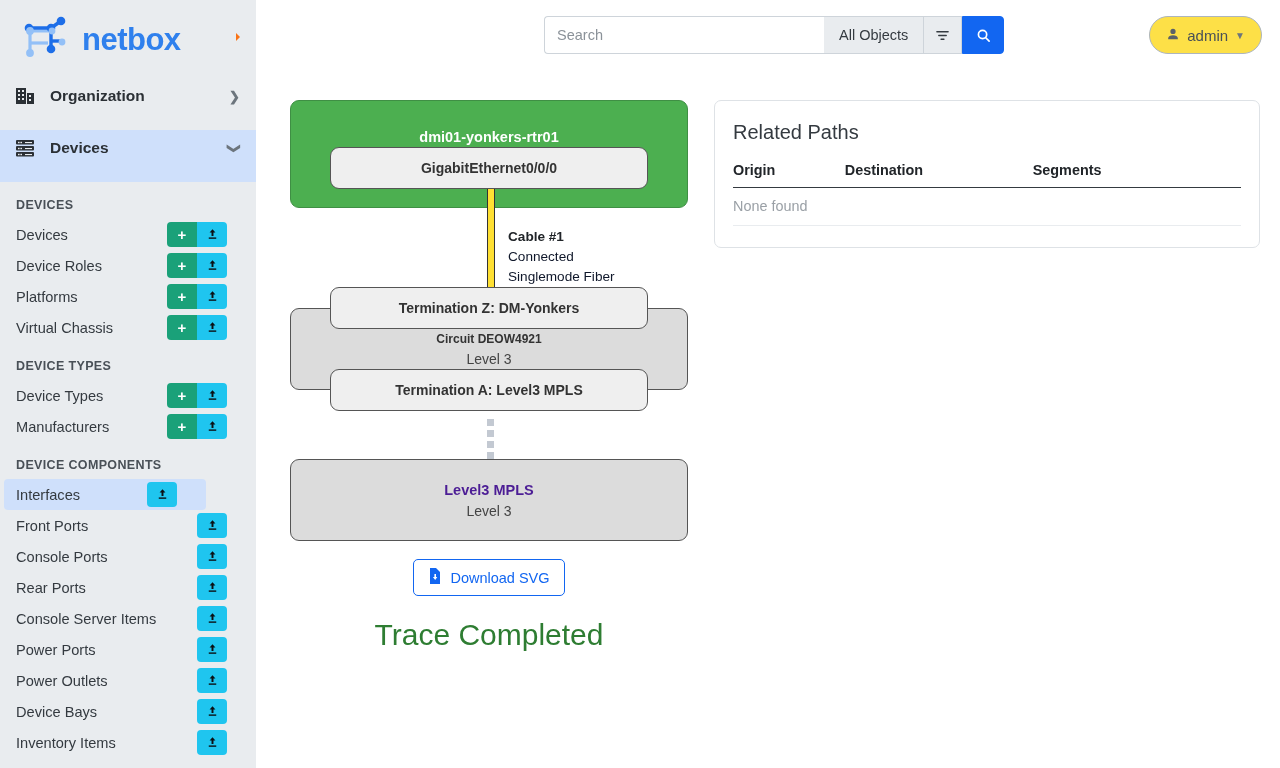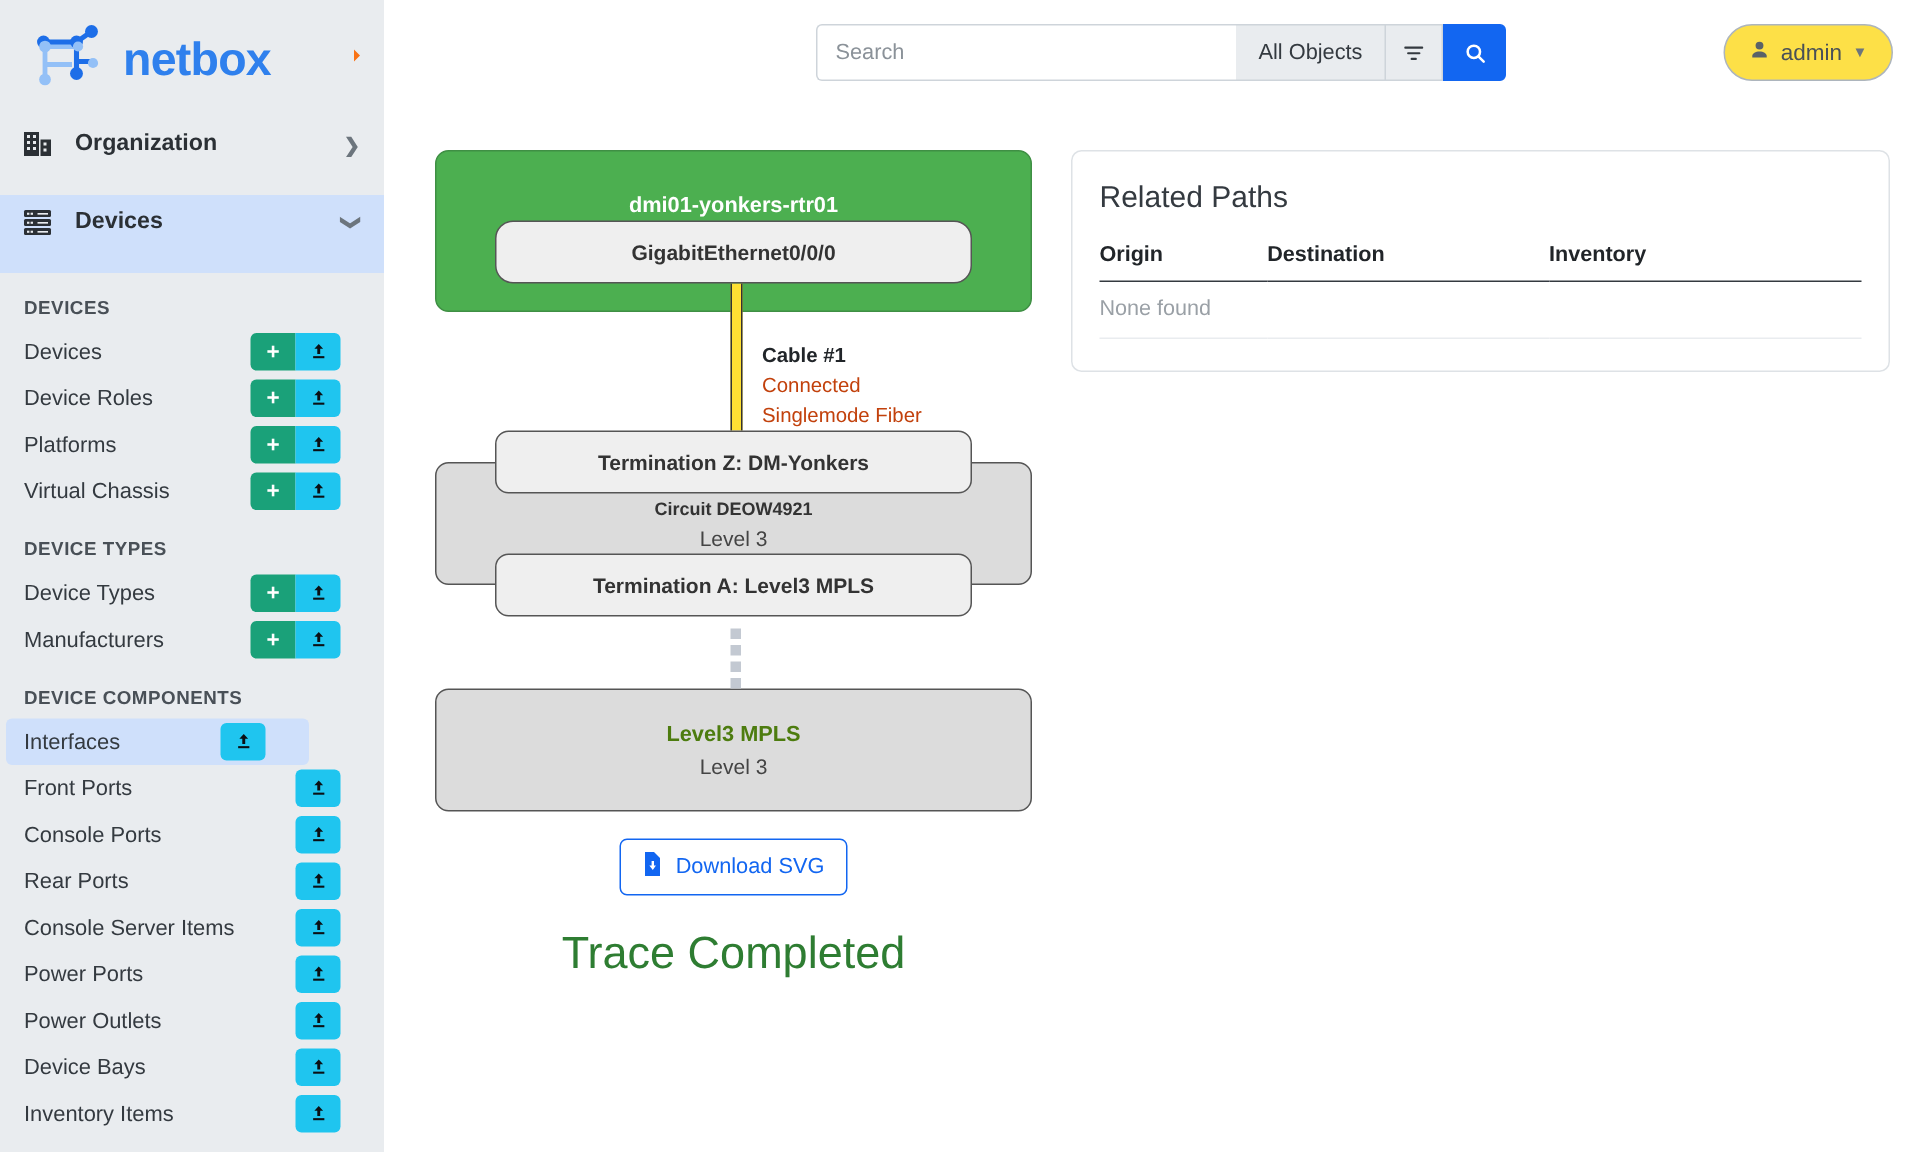"GigabitEthernet0/0/0" div.node-term { border-radius: 12px -> none }
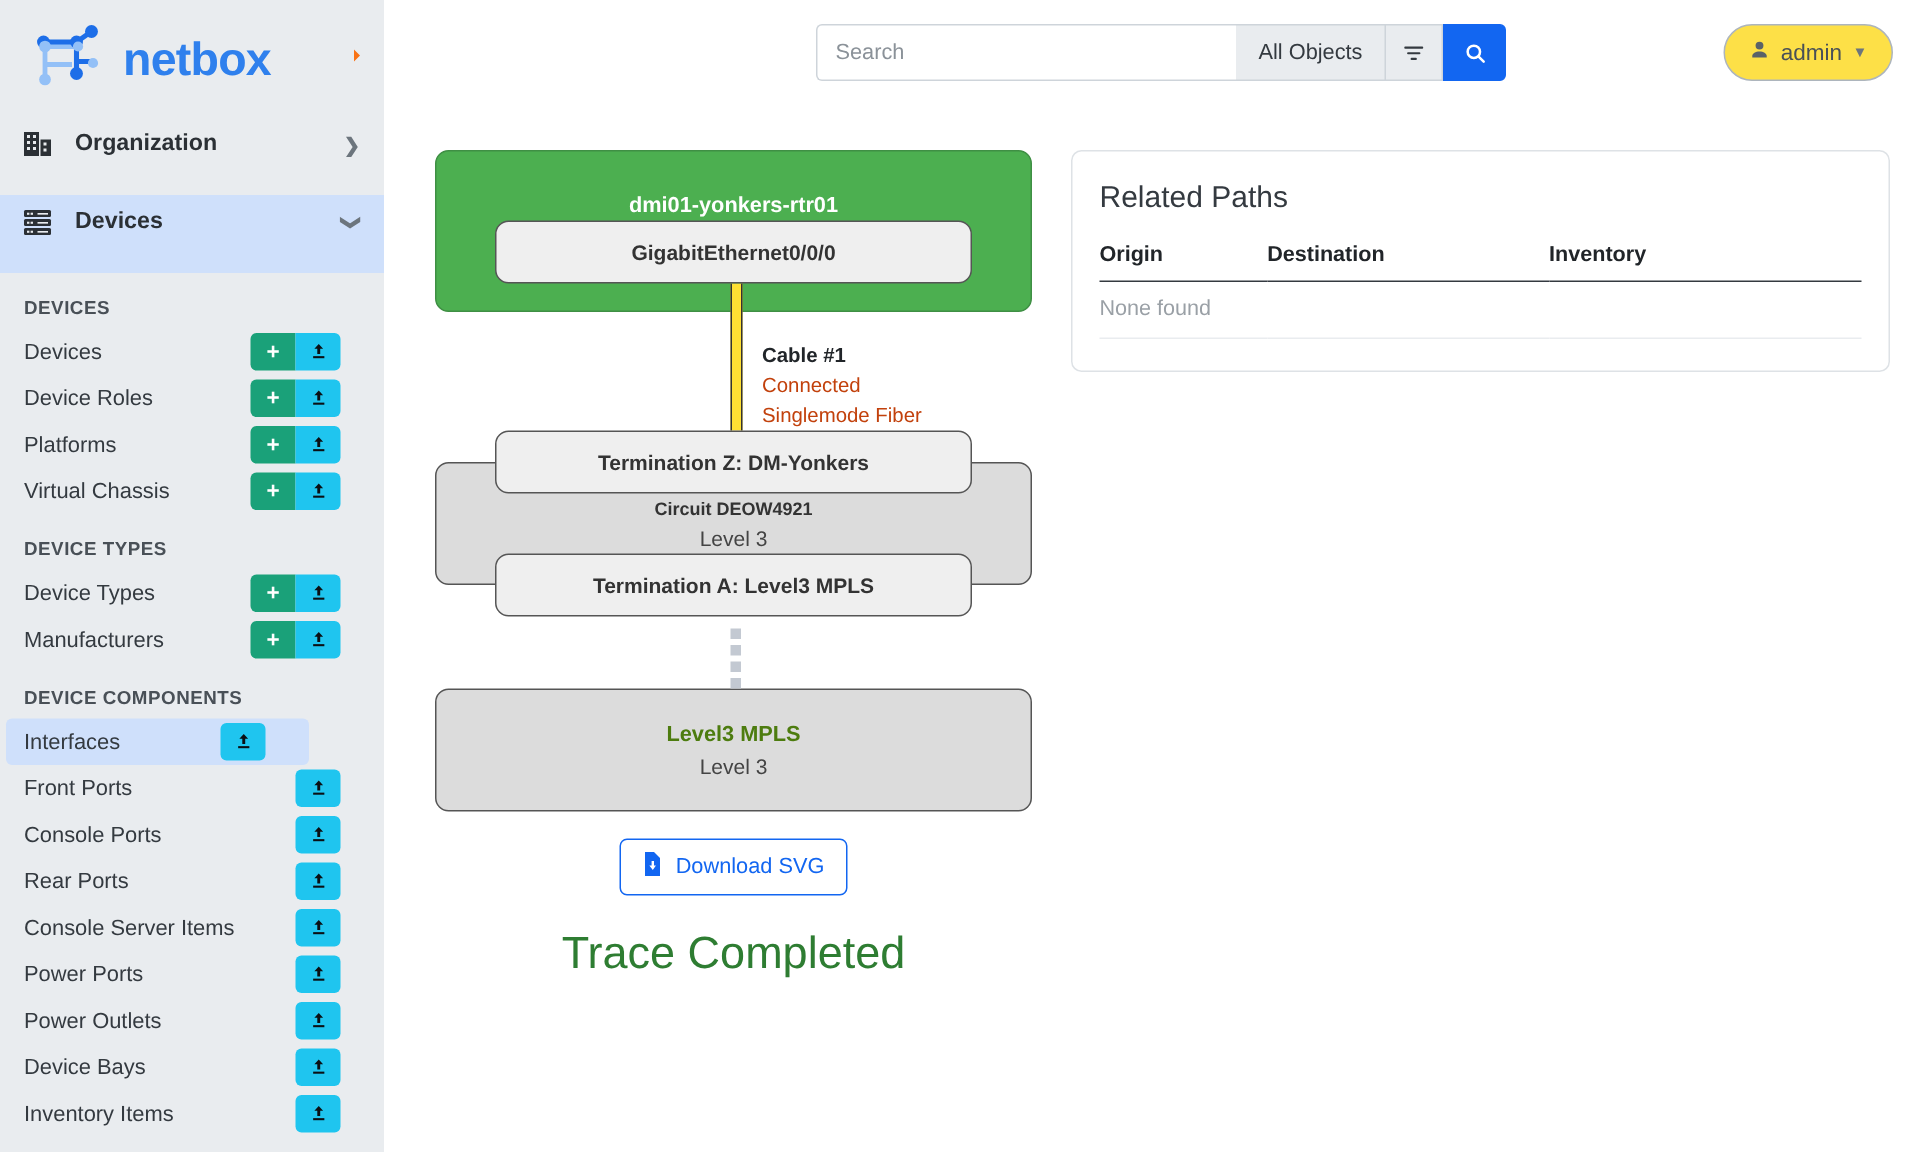"Inventory" th { text: Inventory -> Segments }
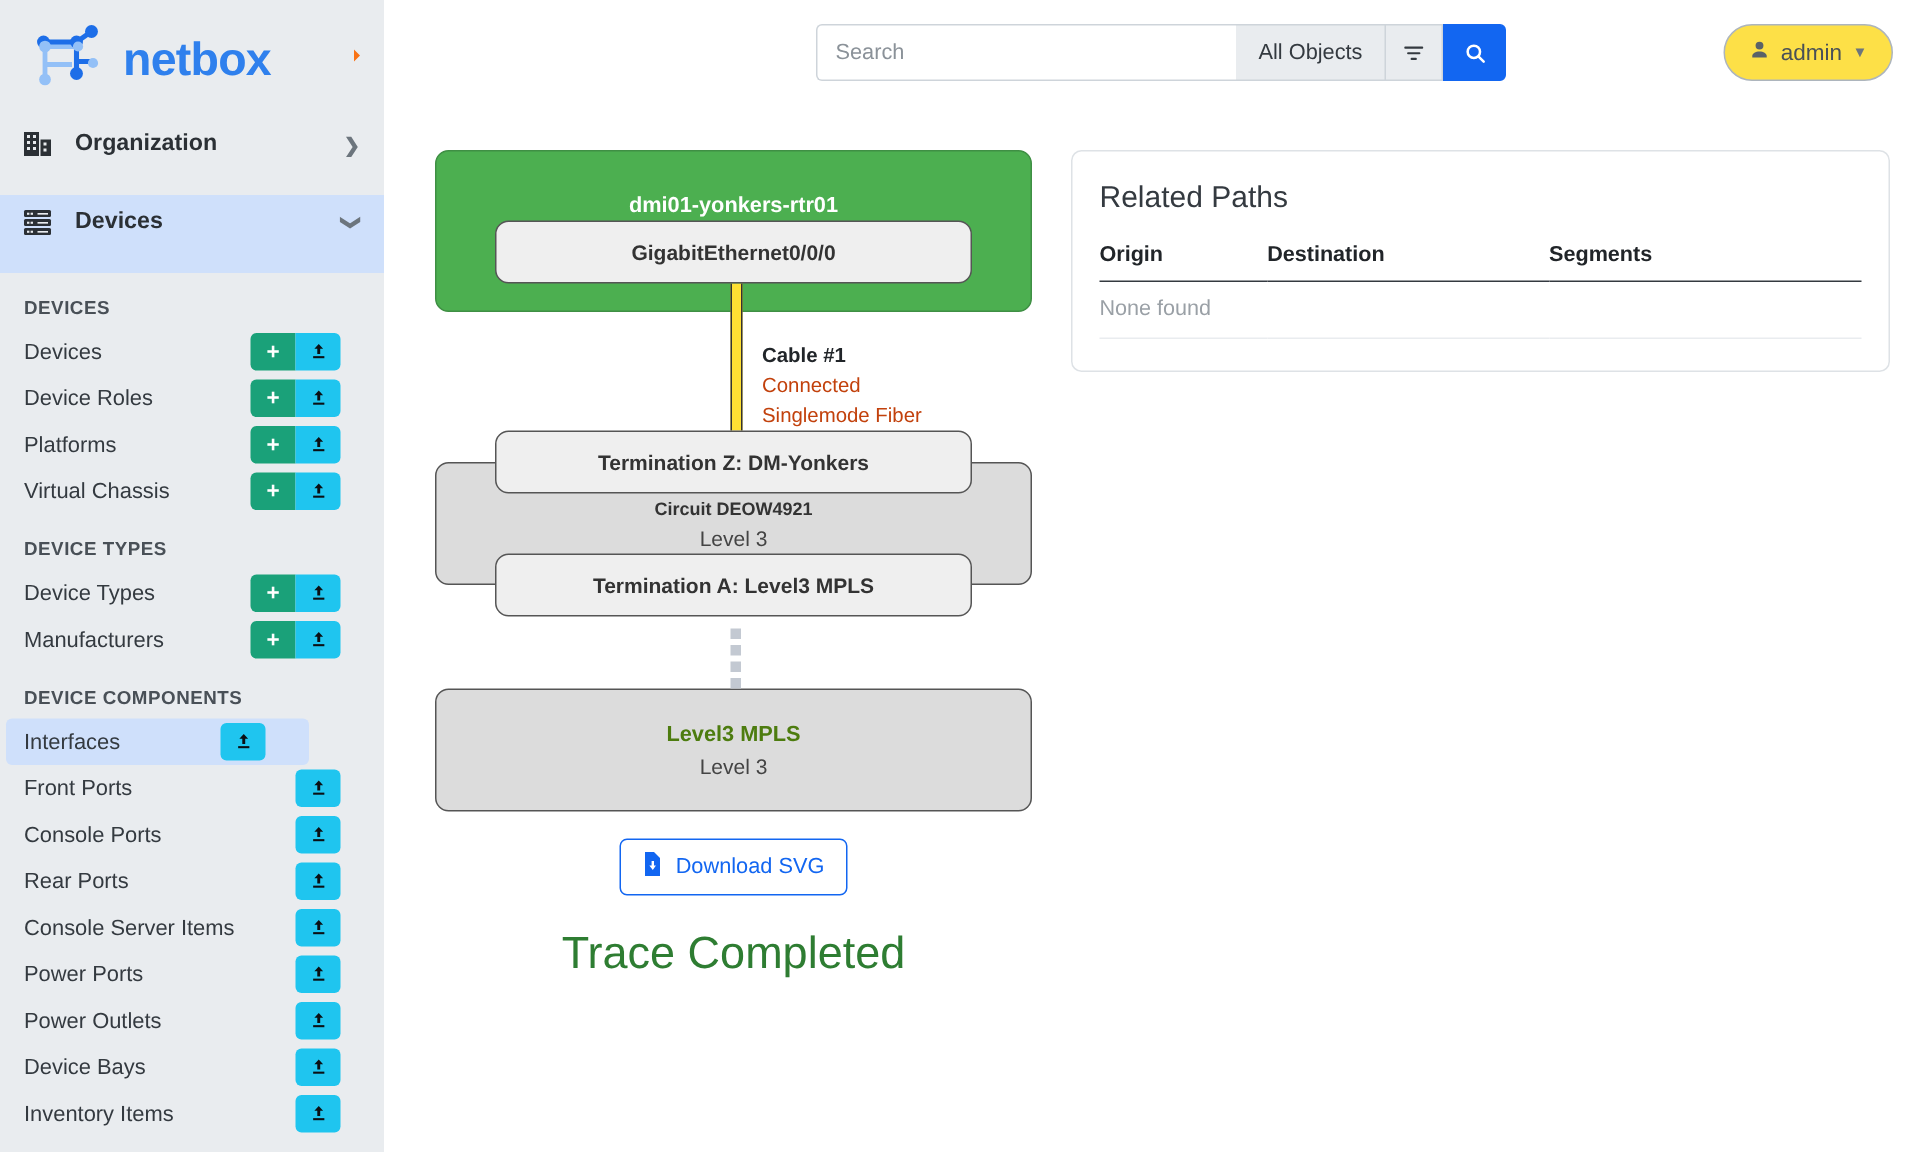"Connected" .cable-info .ci2, .cable-info .ci3 { color: #c2410c -> #0f172a }
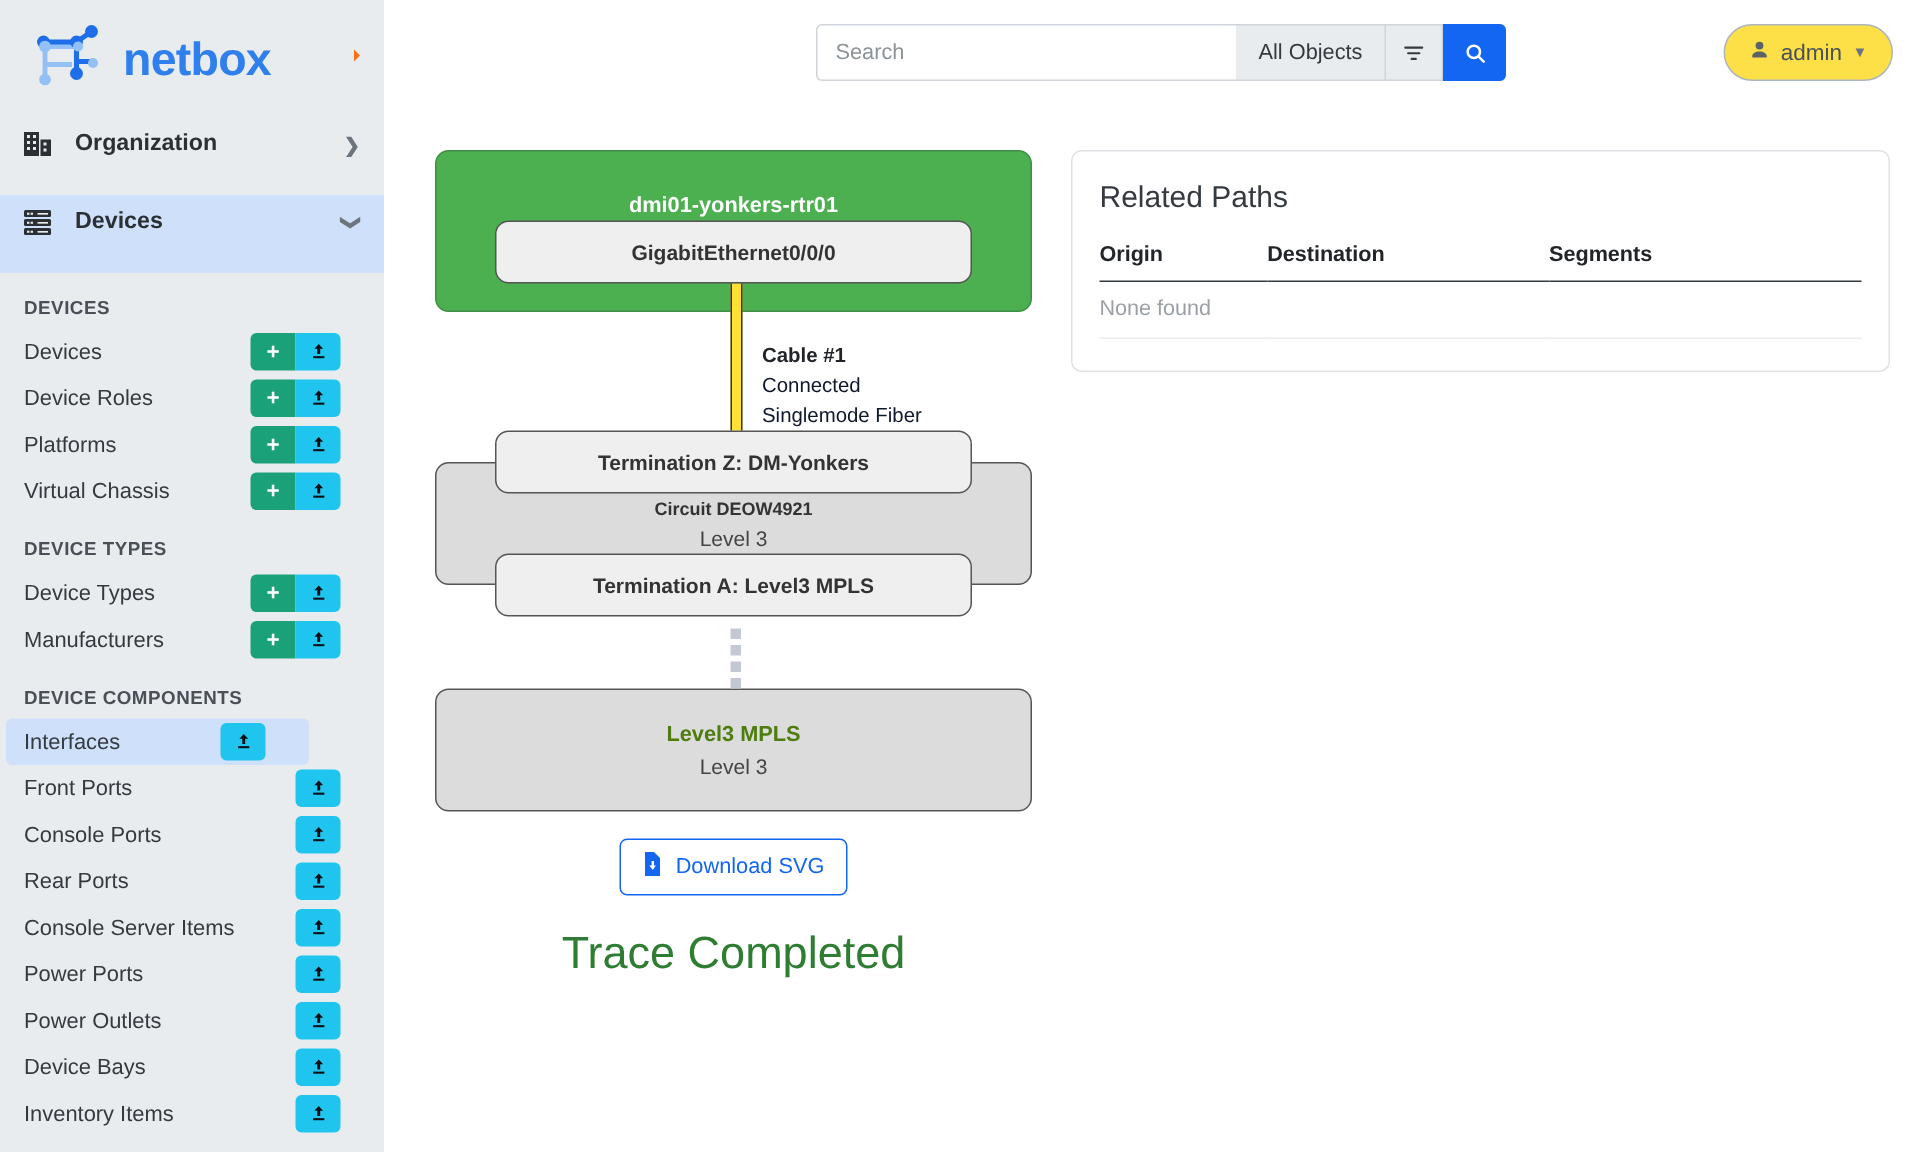"Level3 MPLS" .node-provider .p1 { color: #4d7c0f -> #4c1d95 }
